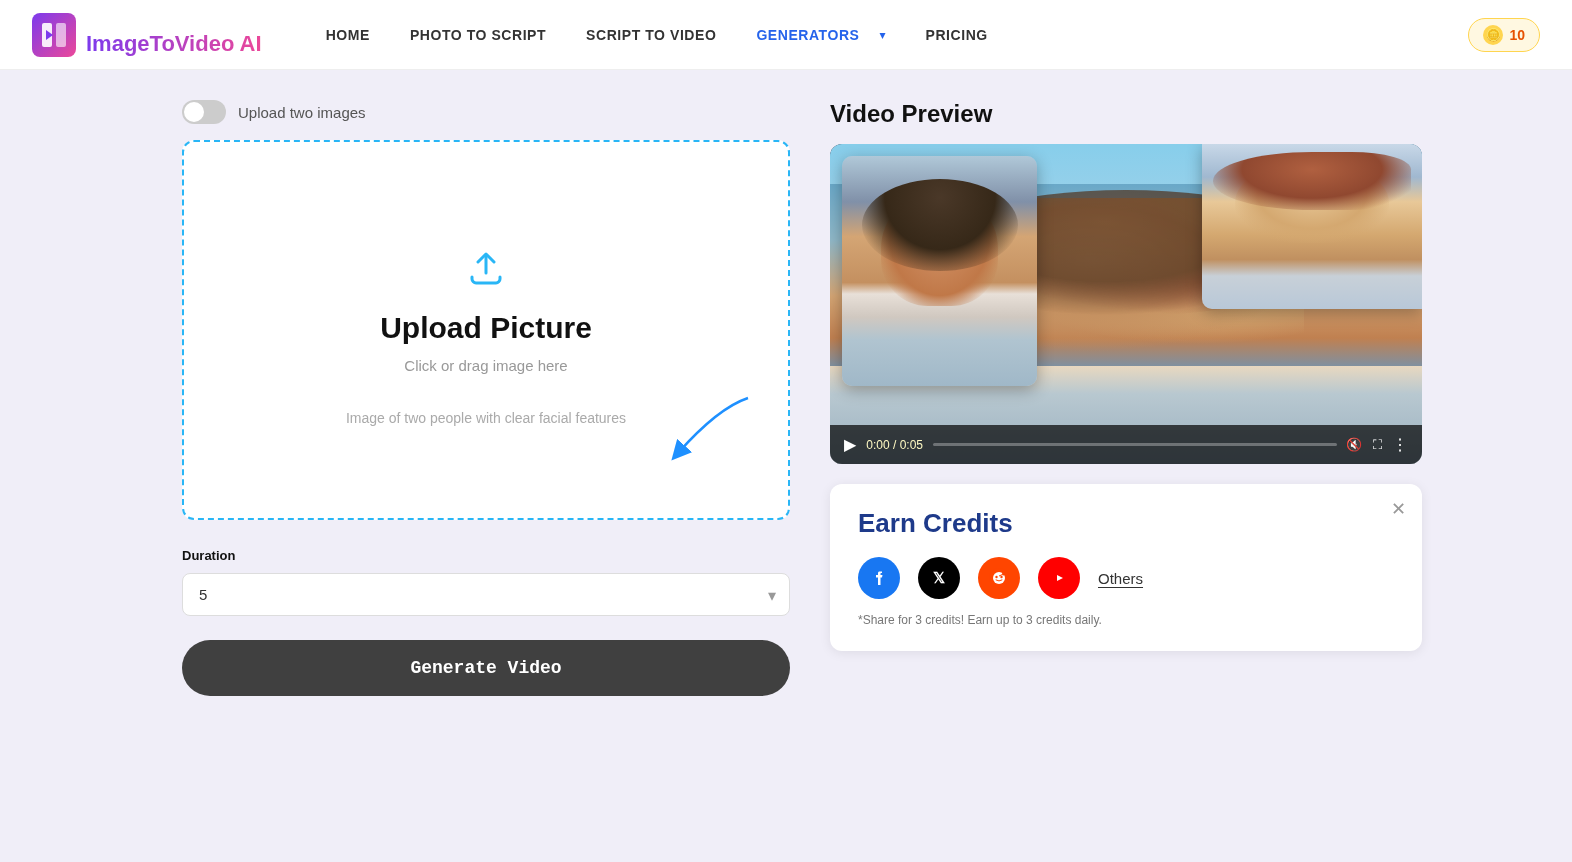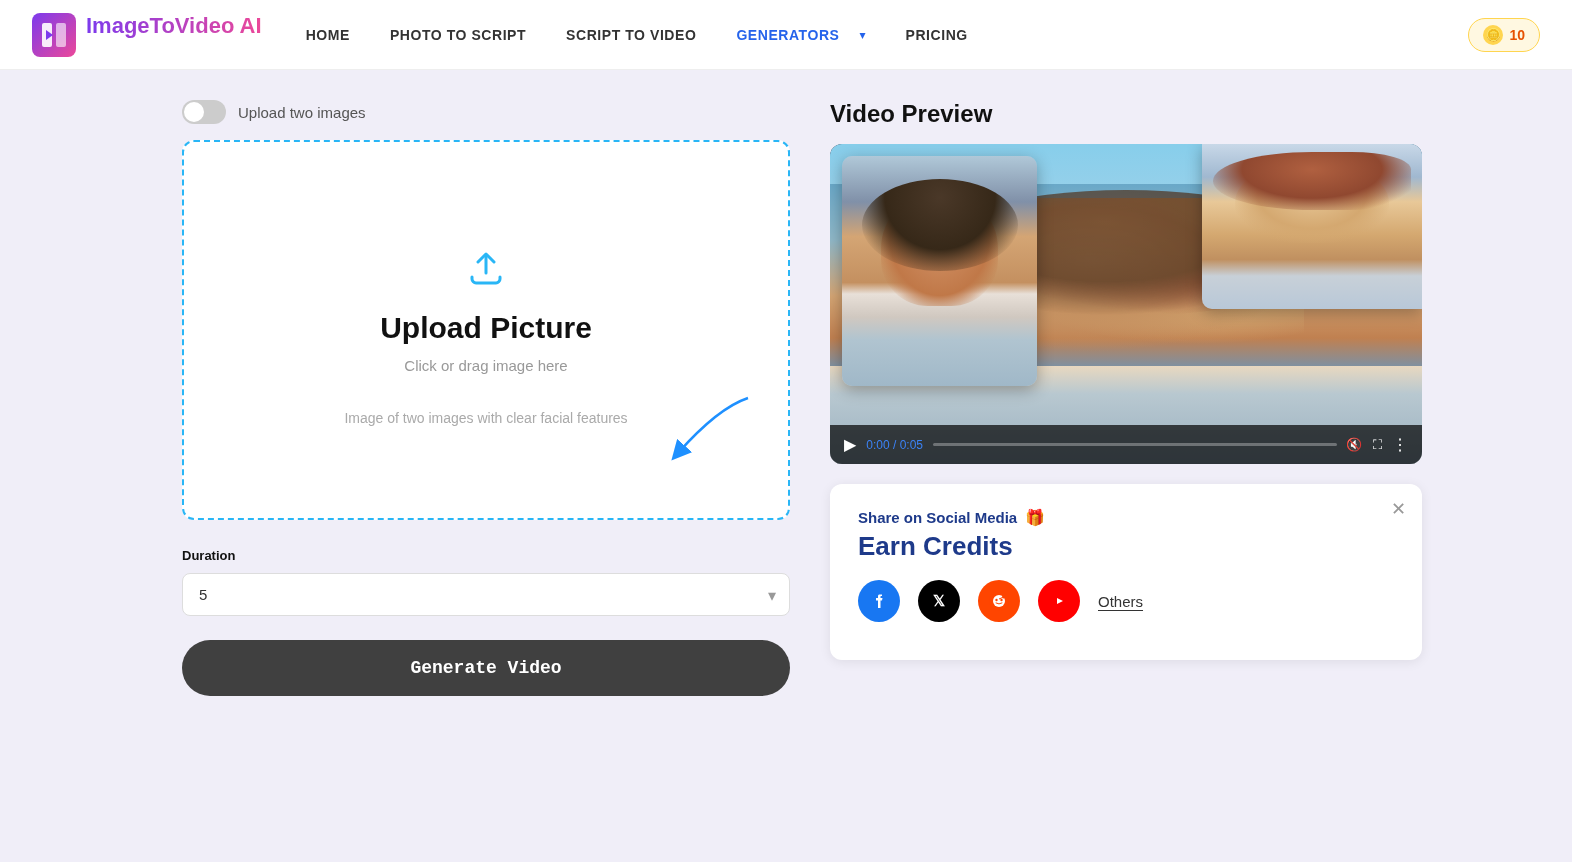"ImageToVideo AI" .logo-area { align-items: flex-start -> flex-end; margin-right: 44px -> 64px }
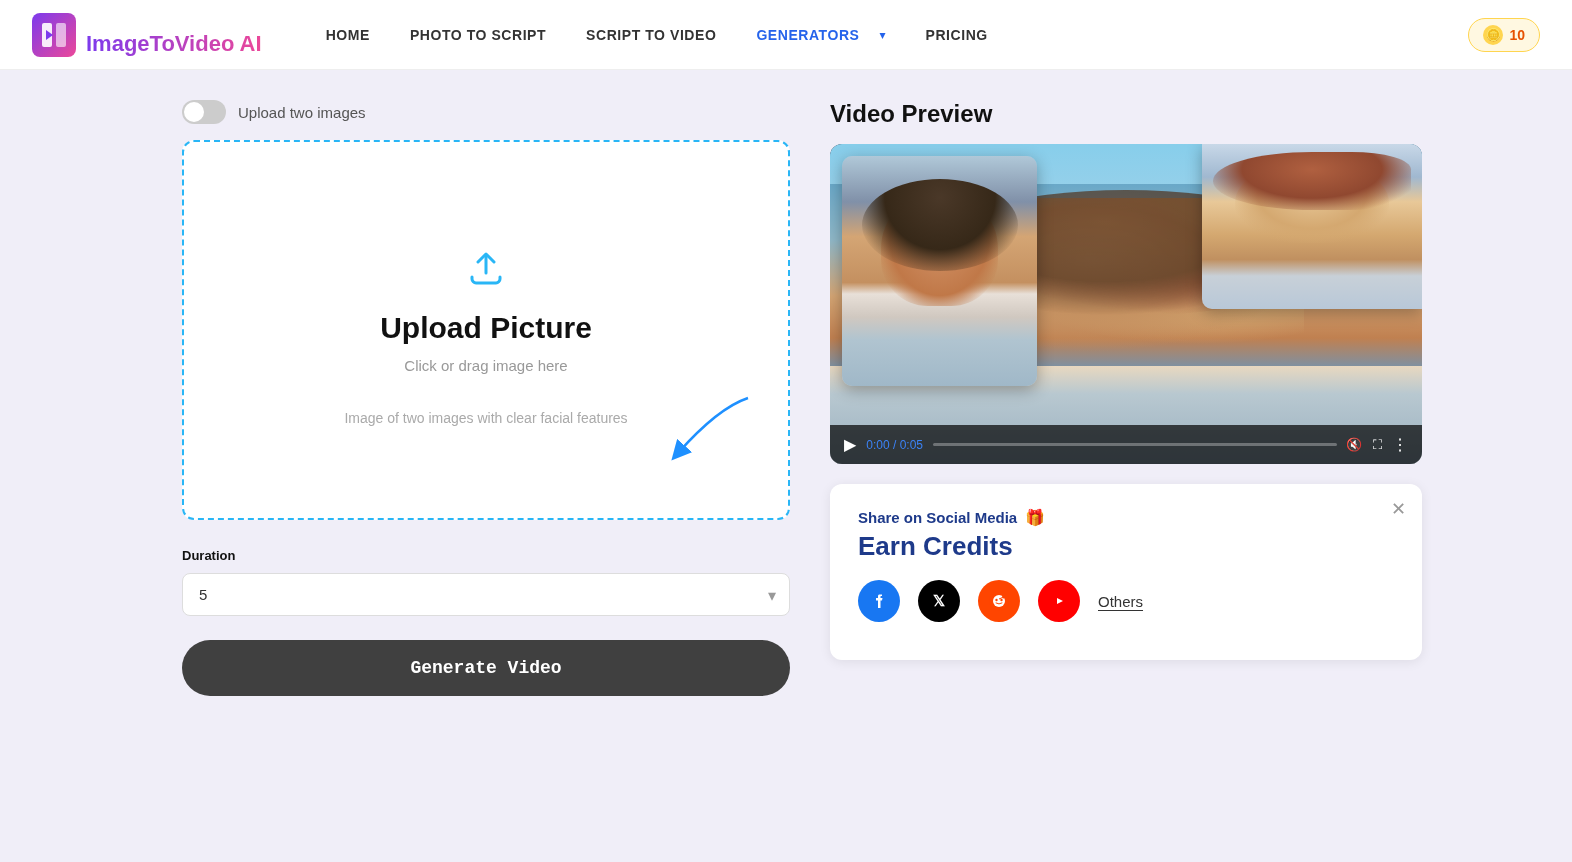"Image of two images with" div.upload-hint { text: images -> people }
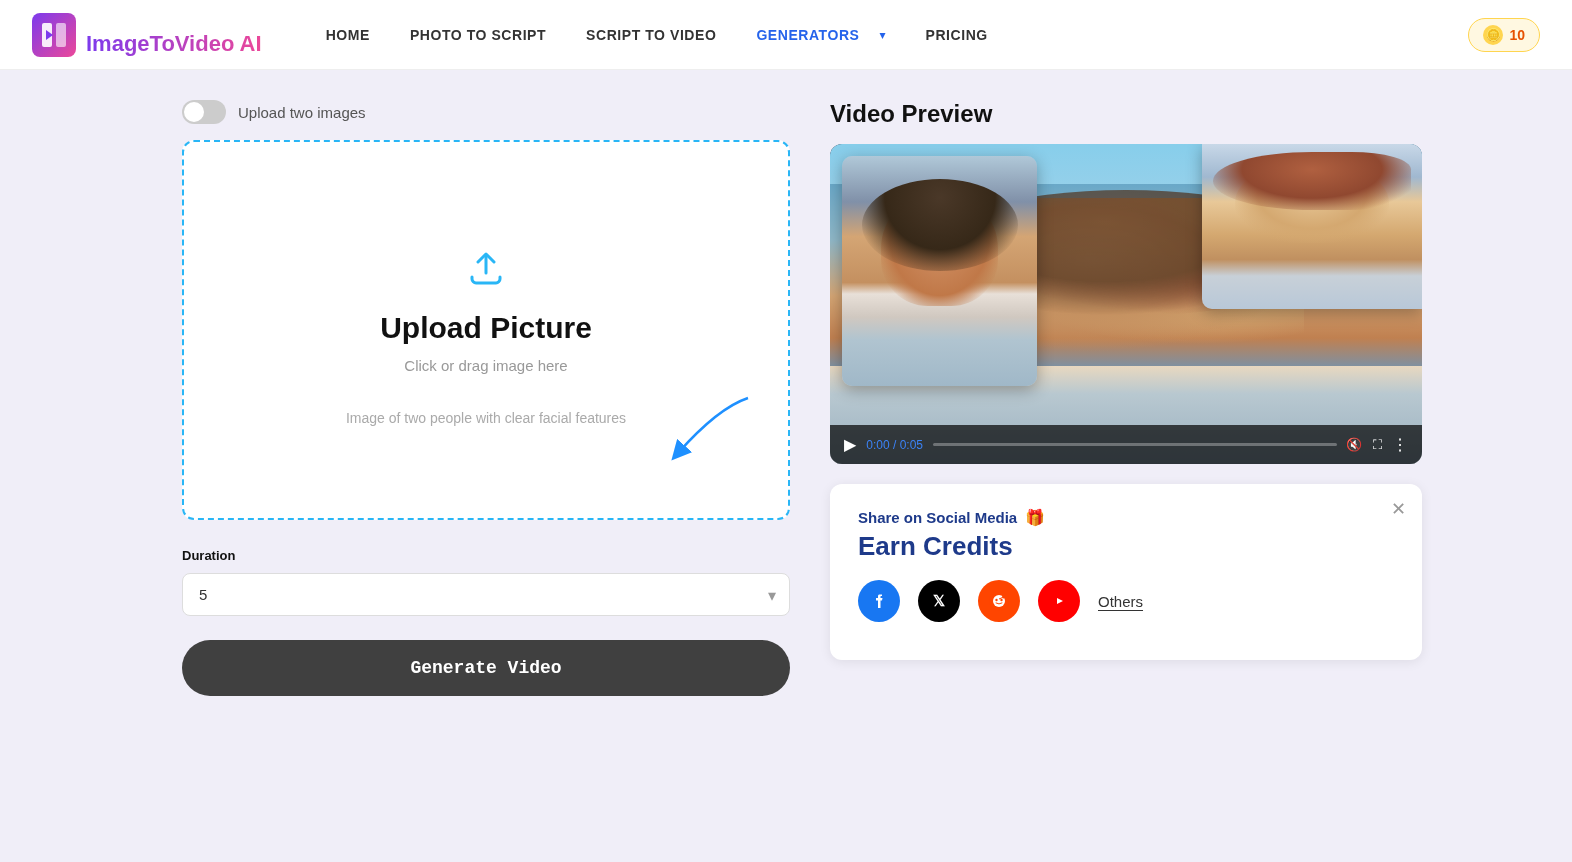"0:00 / 0:05" .time-display { color: #3b82f6 -> #fef9c3 }
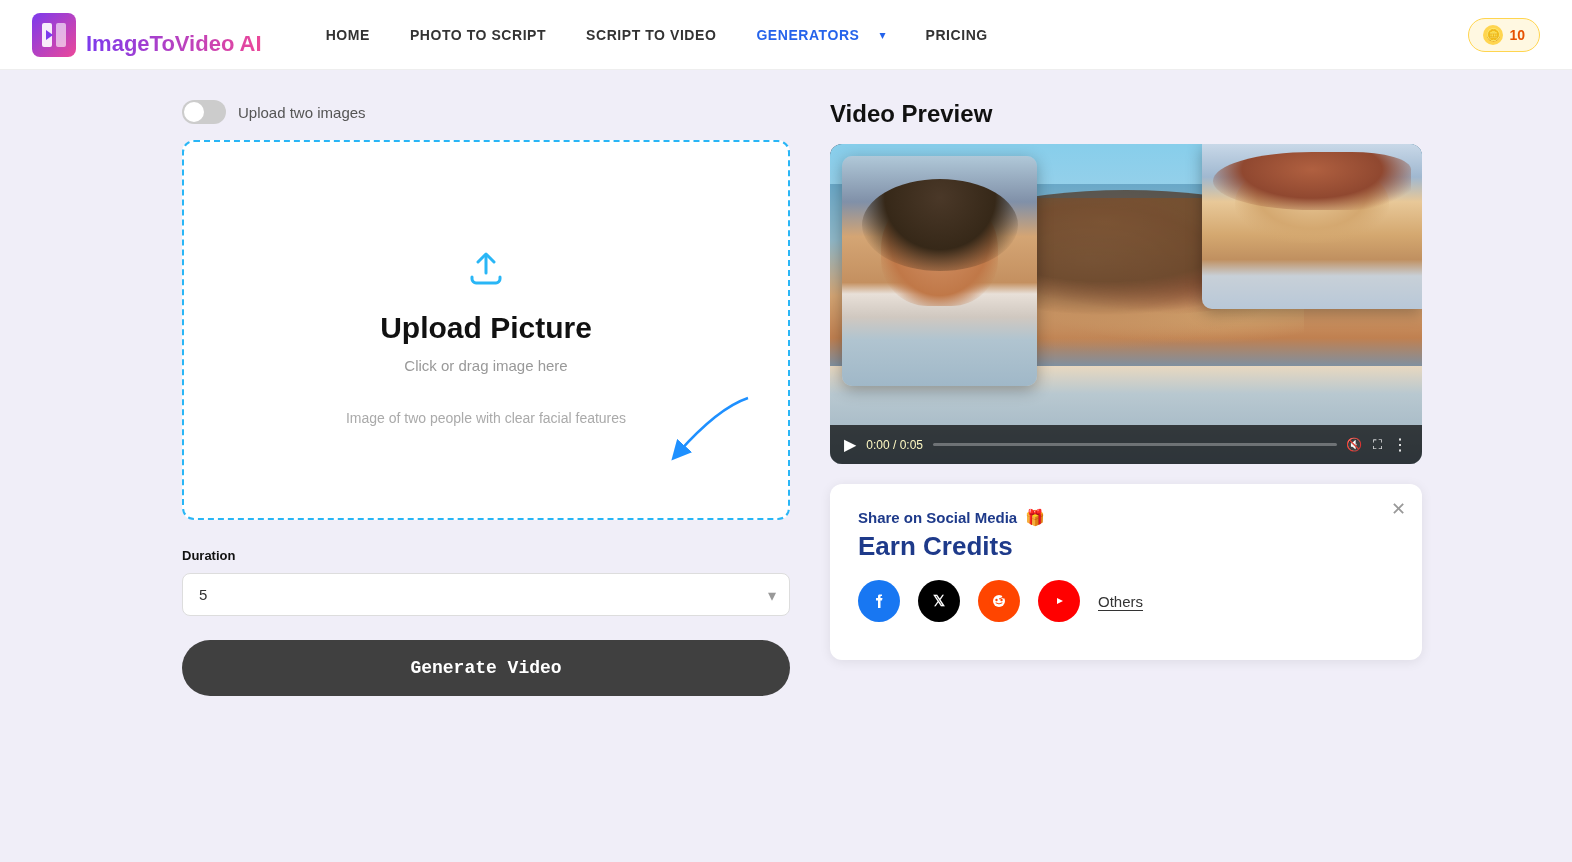"Share on Social Media" div.social-title-row { html: <div> <span>Share on Social Media</span> <span>🎁</span> </div> -> none }
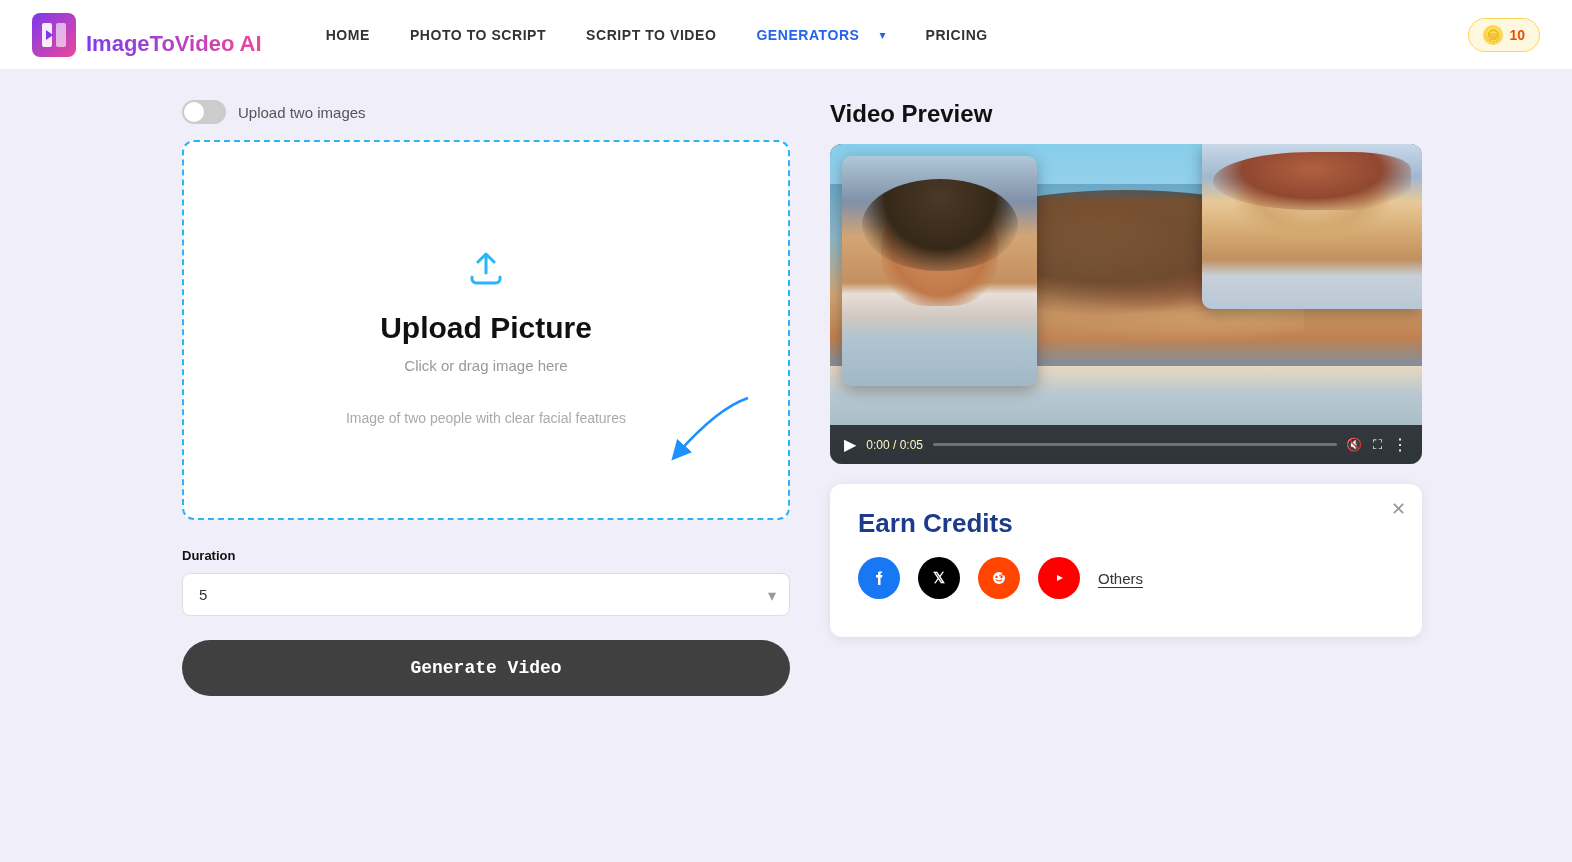"*Share for 3 credits! Earn" div.social-note { html: none -> <div>*Share for 3 credits! Earn up to 3 credits daily.</div> }
